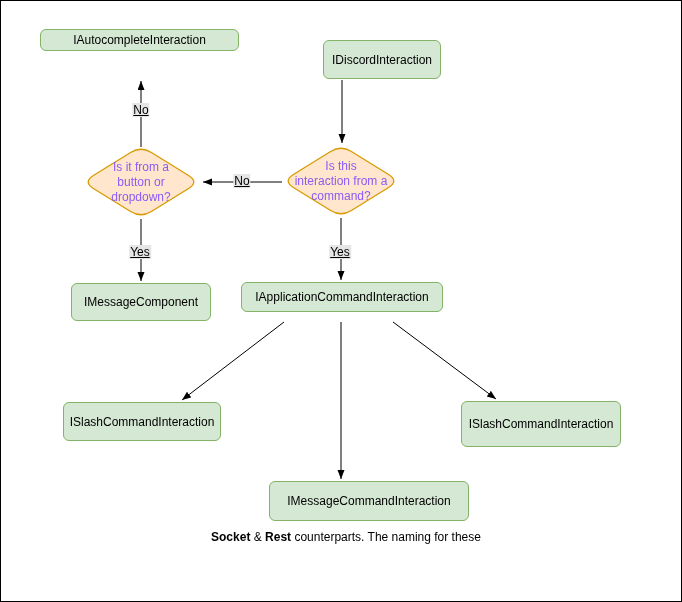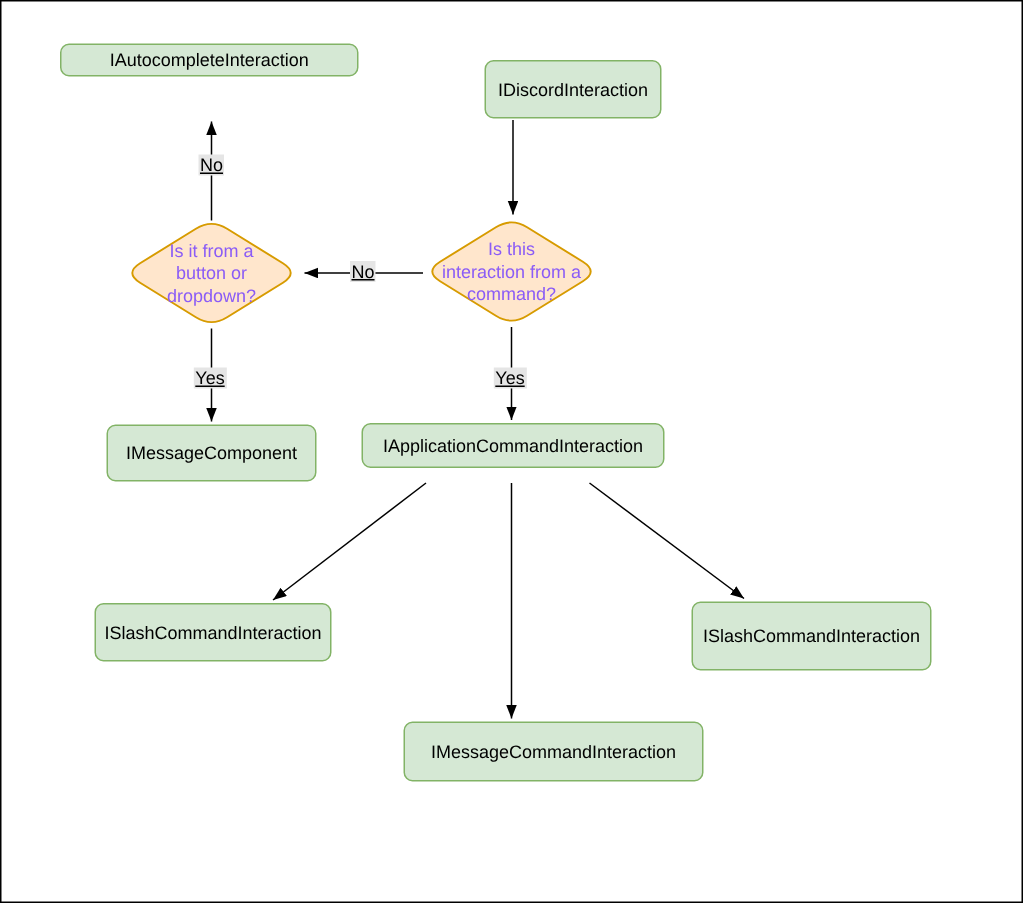"Socket & Rest counterparts. The" div { html: none -> <div> <span>Socket</span><span> &amp; </span><span>Rest</span><span> counterparts. The naming for these</span> </div> }
